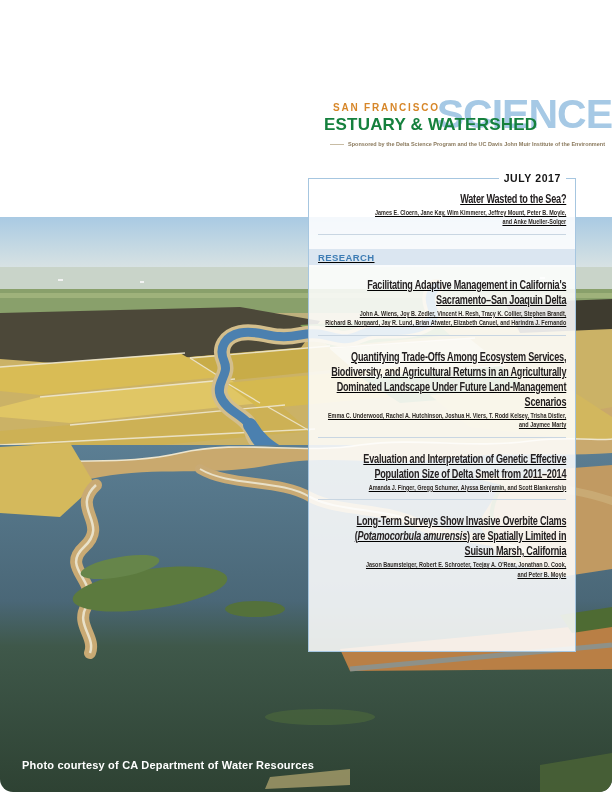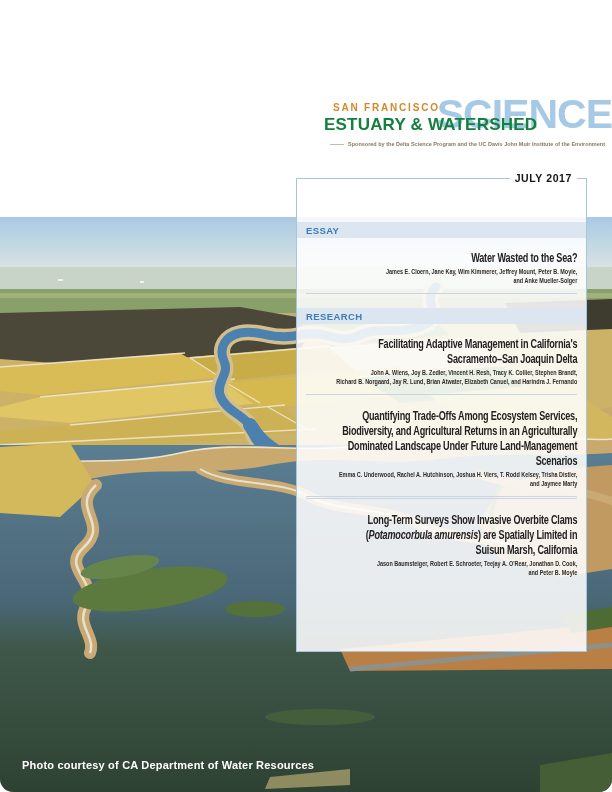"JULY 2017" .toc-panel { left: 296px -> 308px; text-decoration: none -> underline; width: 291px -> 268px }
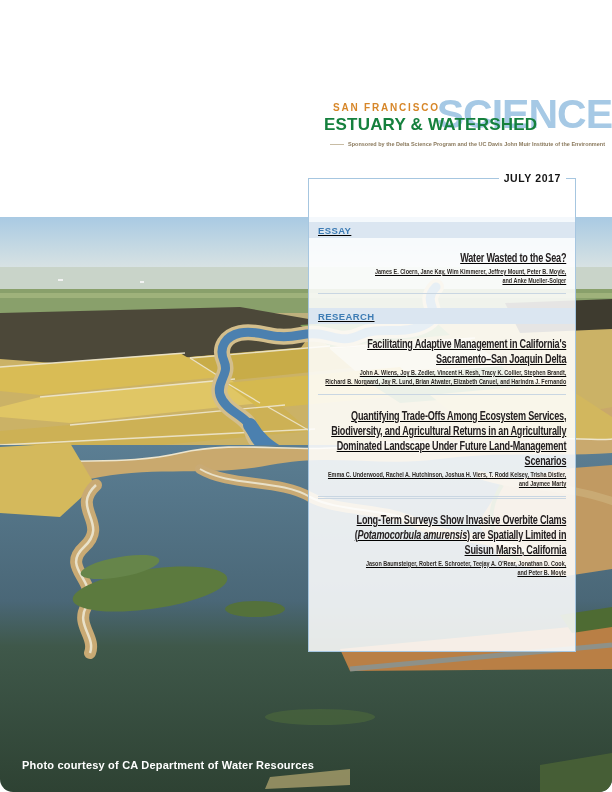"ESSAY" div.band { html: <div> <span>ESSAY</span> </div> -> none }
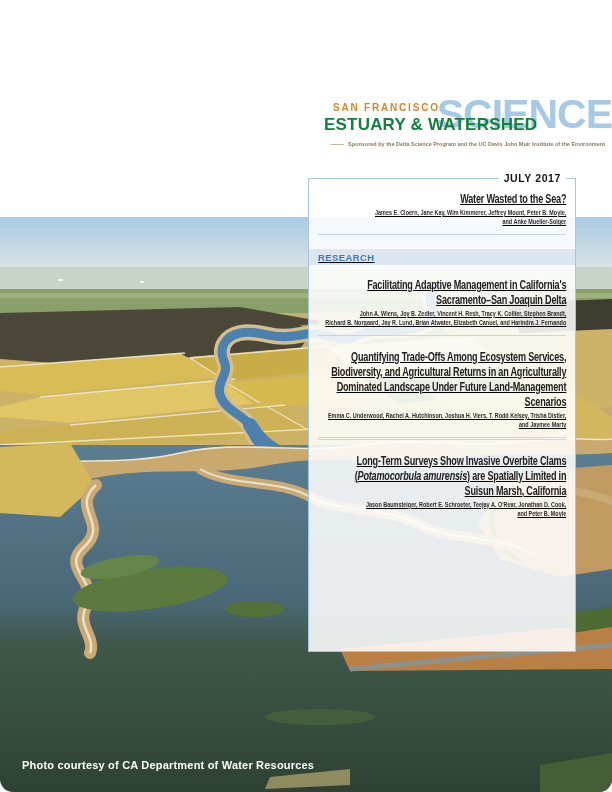"Evaluation and Interpretation of Genetic" div.article { html: none -> <div> <h3>Evaluation and Interpretation of Genetic Effective Population Size of Delta Smelt from 2011–2014</h3> <p>Amanda J. Finger, Gregg Schumer, Alyssa Benjamin, and Scott Blankenship</p> </div> }
